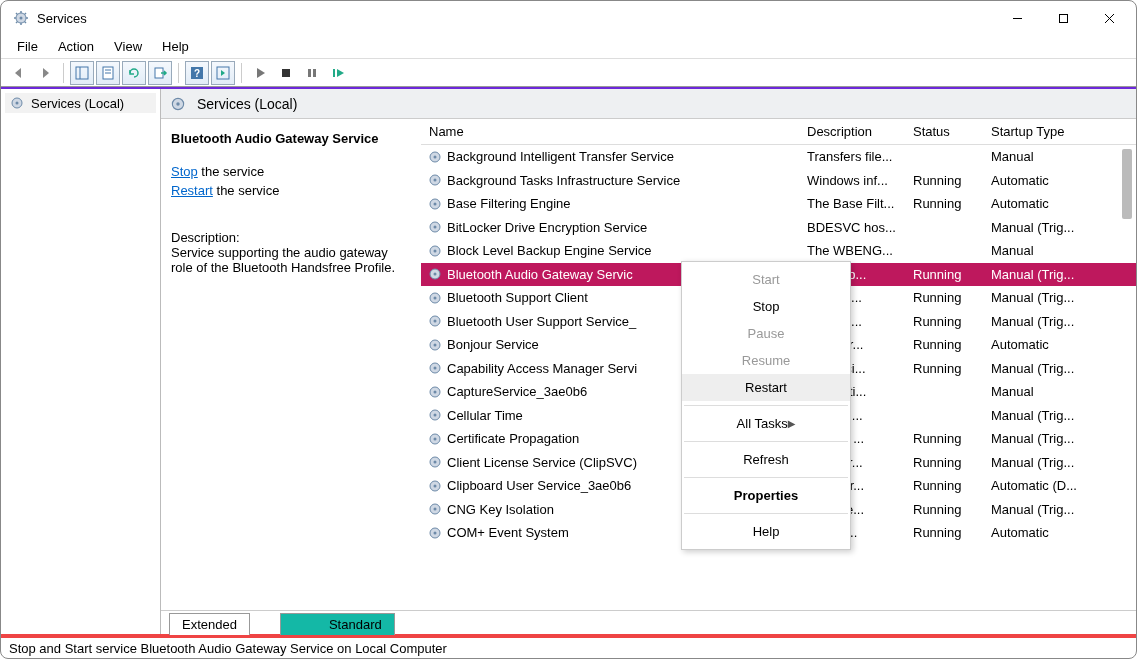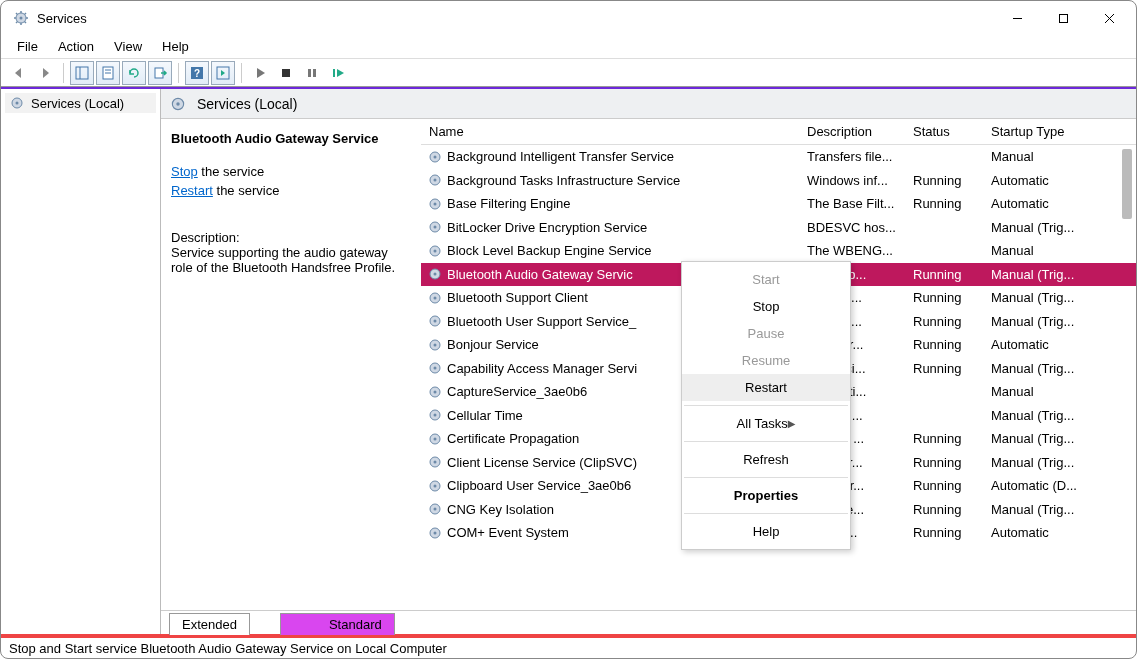"Standard" .tab.inactive { background: #d946ef -> #14b8a6 }
